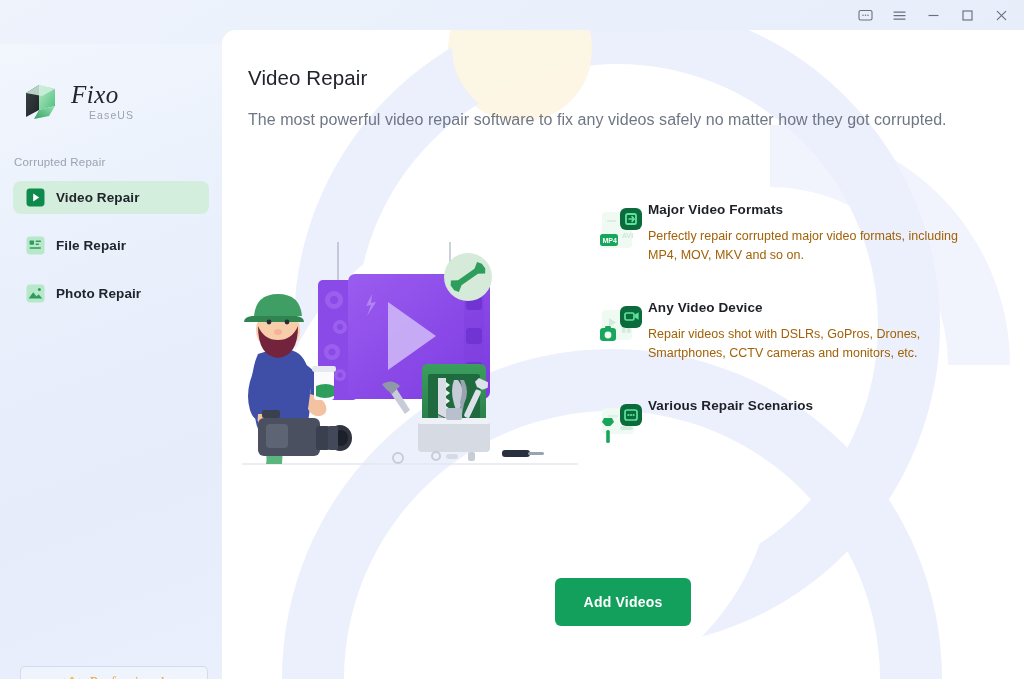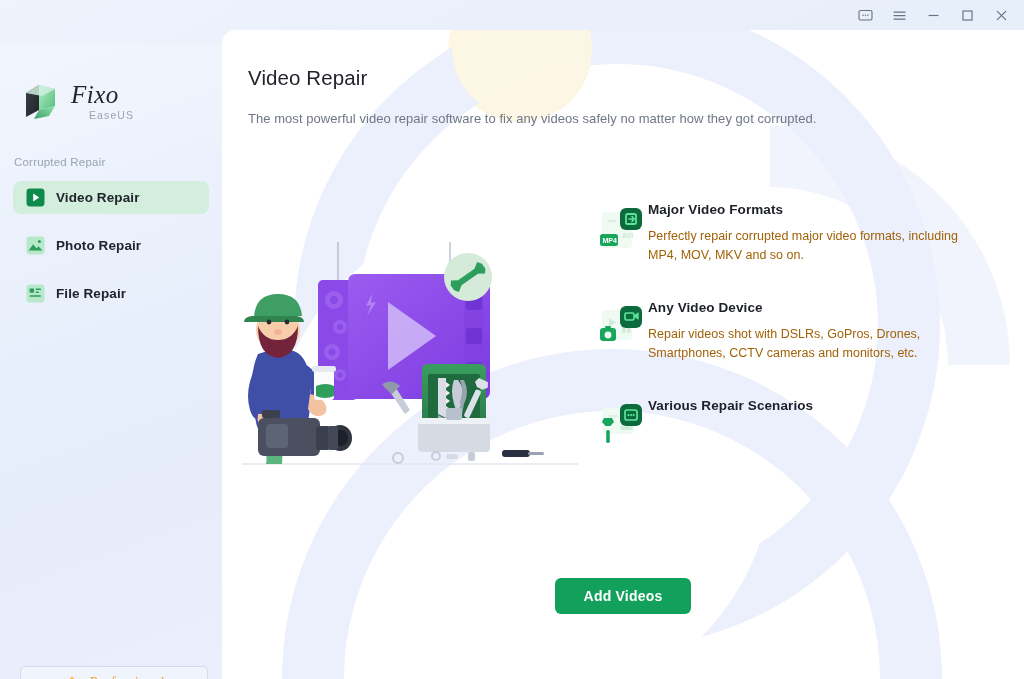"The most powerful video repair" .page-sub { font-size: 13px -> 16px }
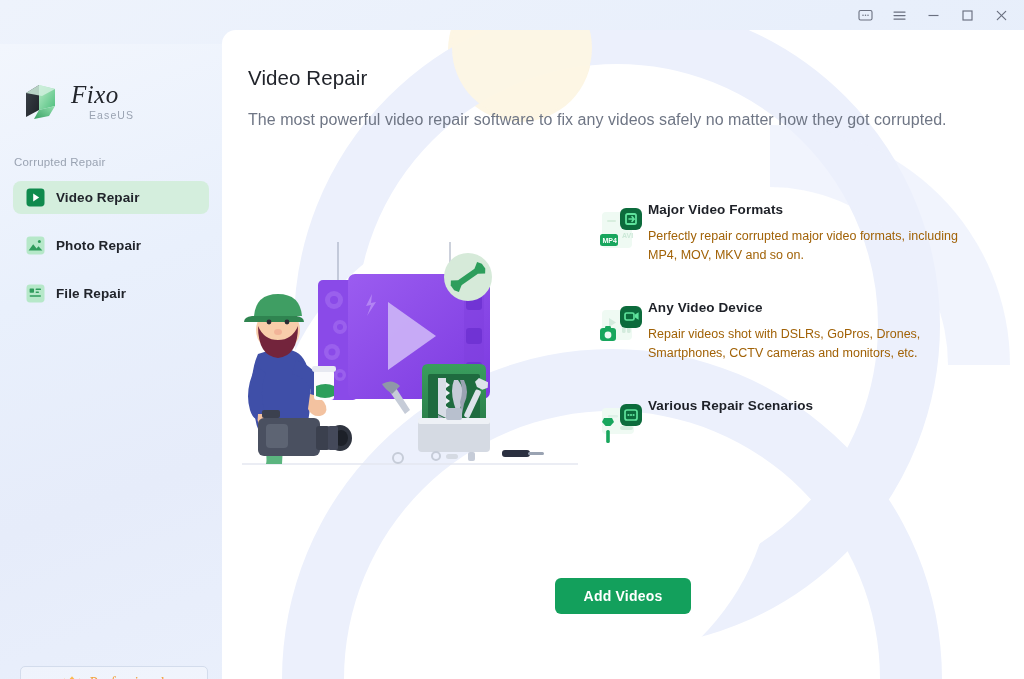"Photo Repair" div.nav-item { order: before "File Repair" -> after "File Repair" }
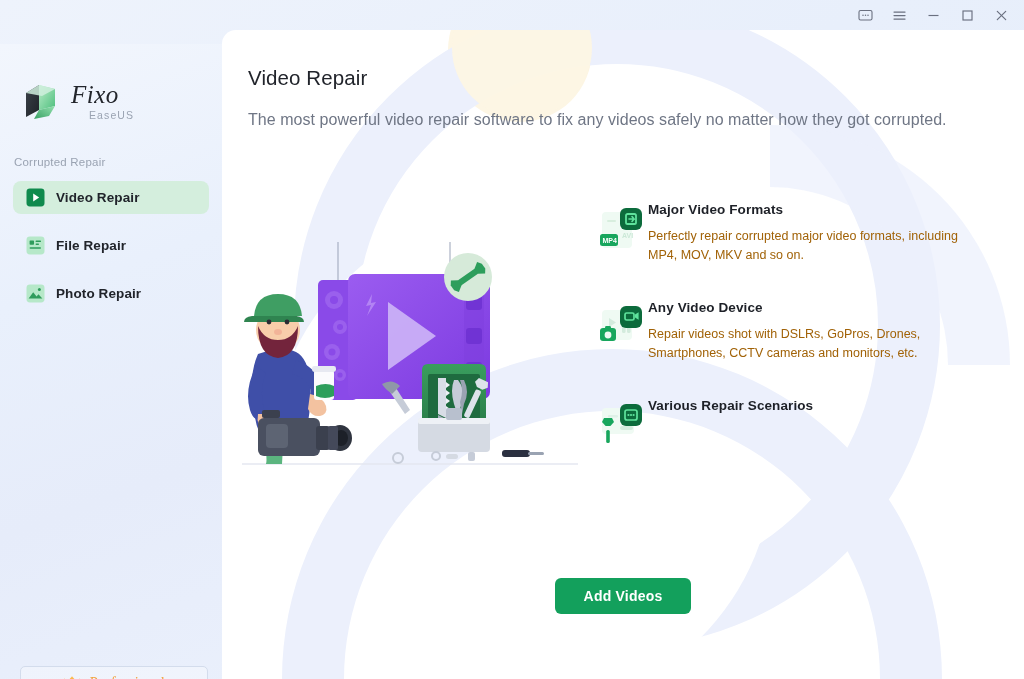"Add Videos" .cta-btn { height: 36px -> 48px }
